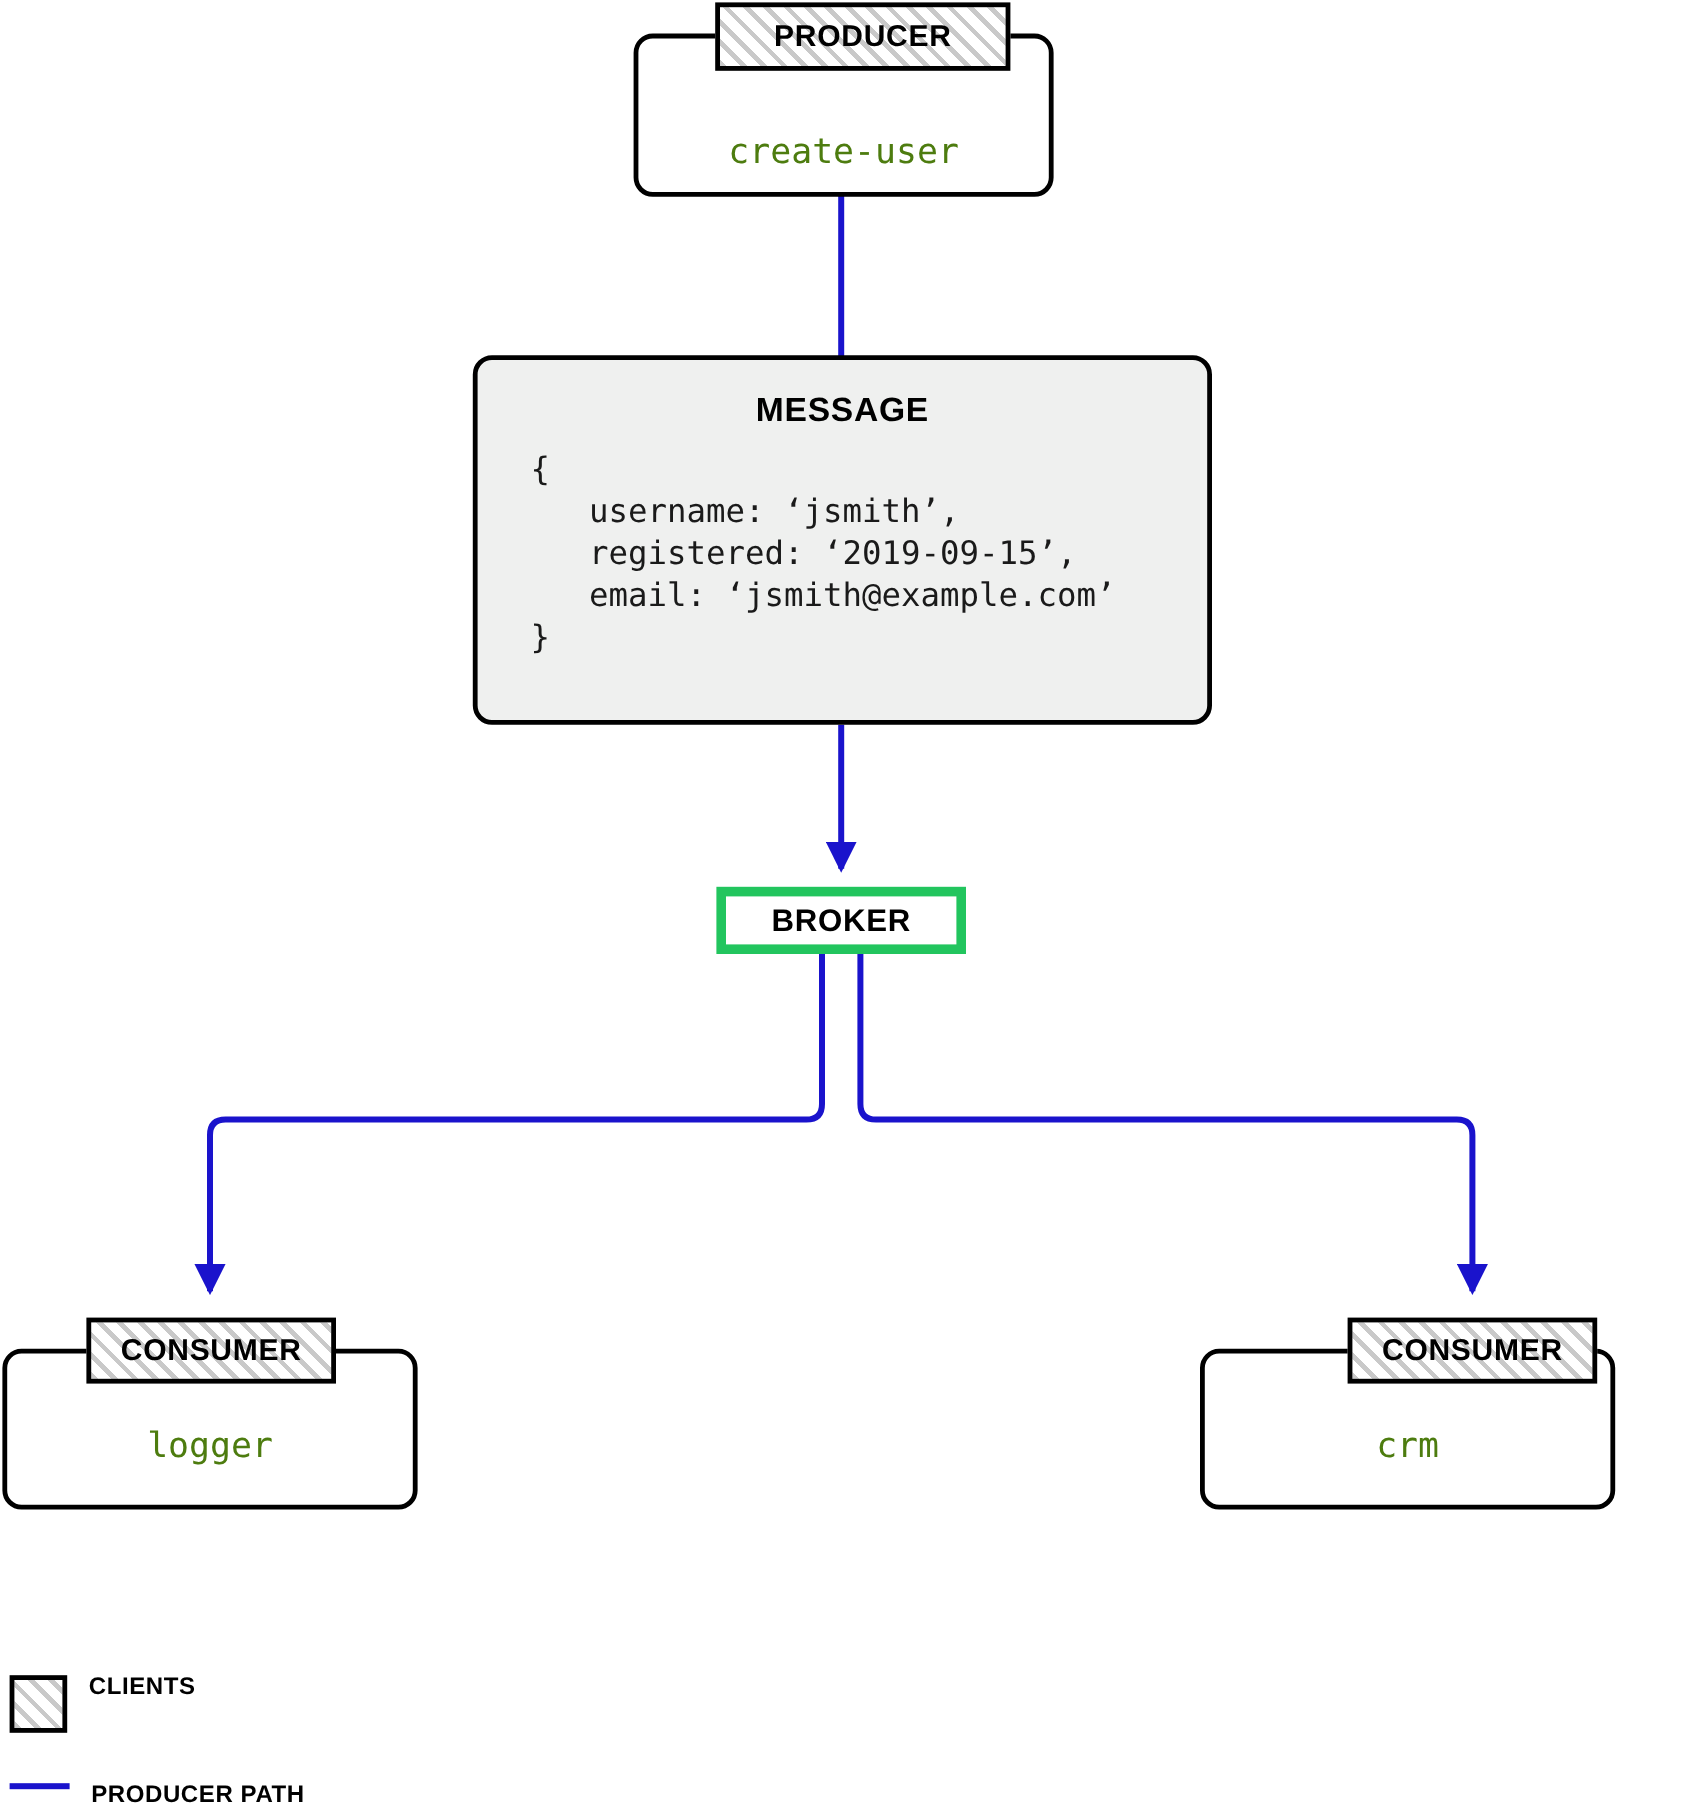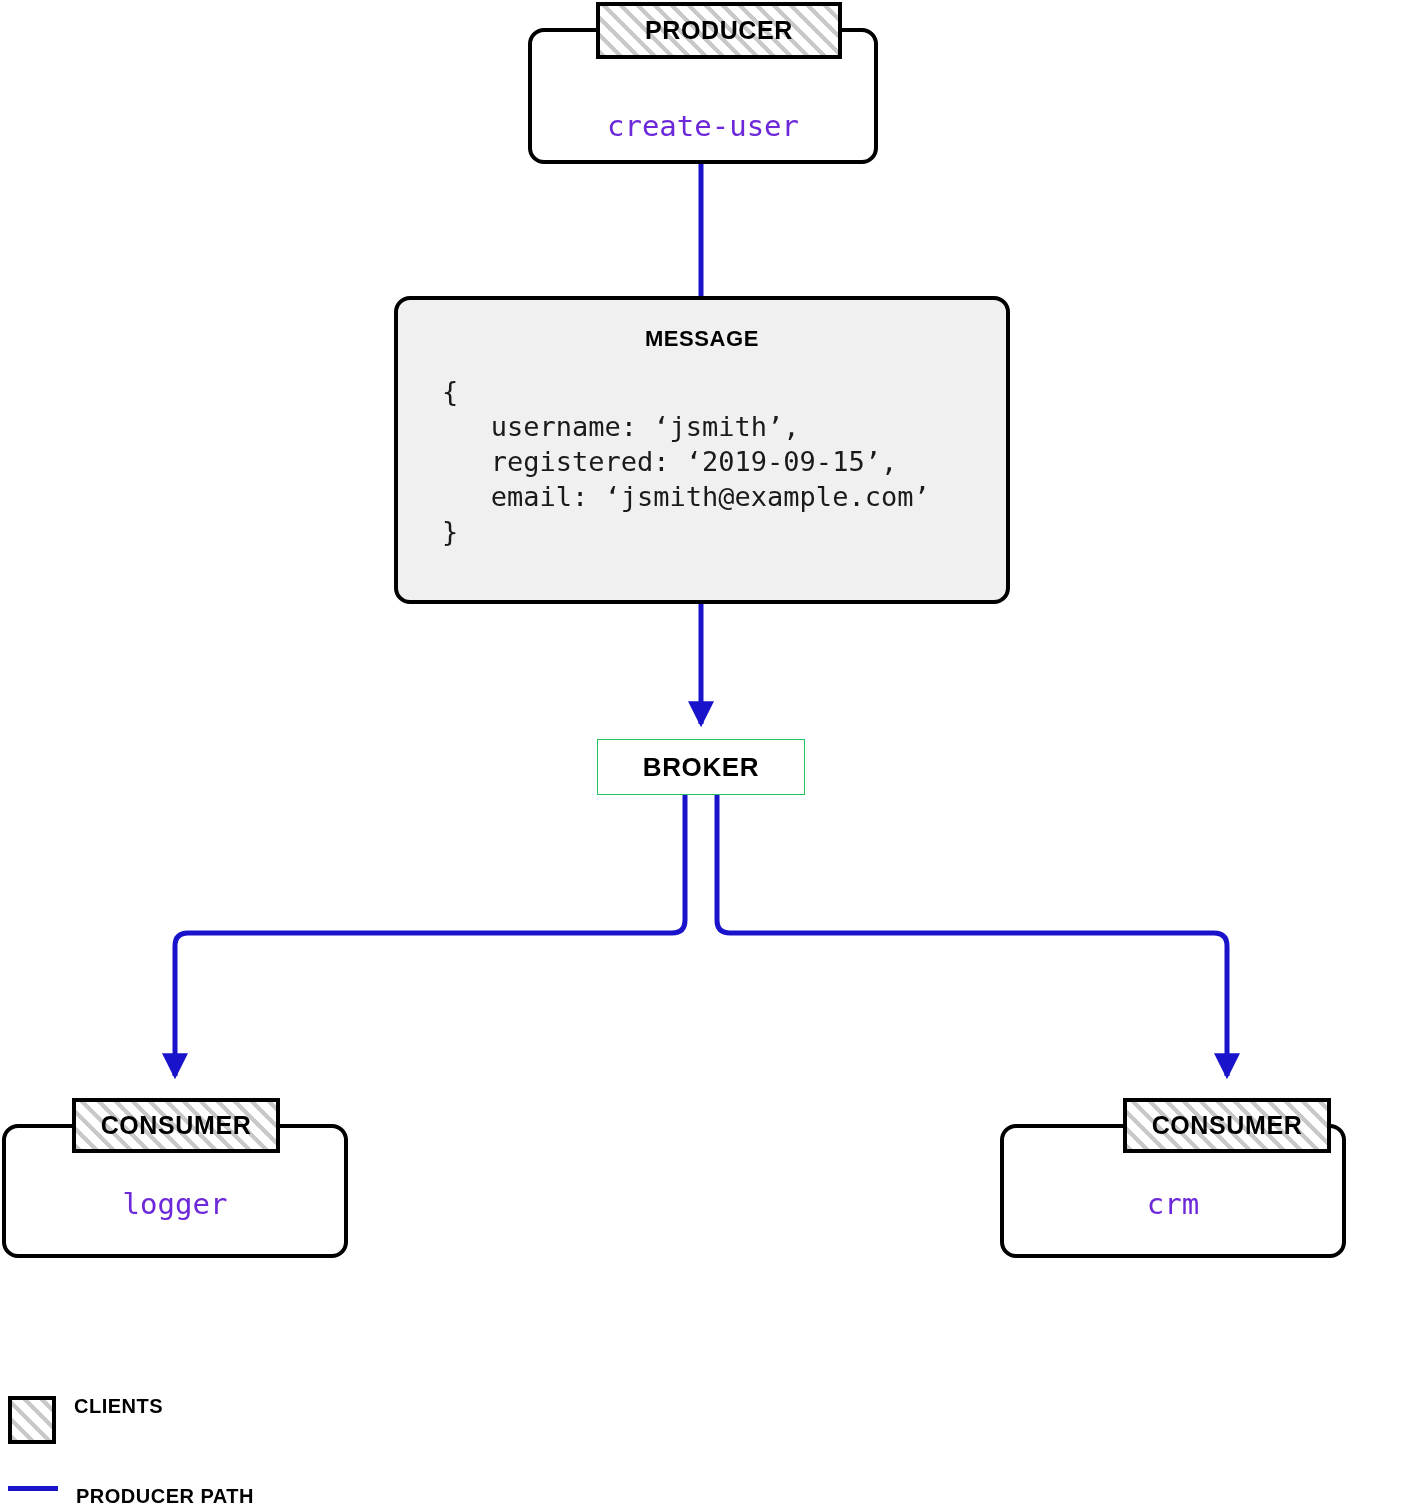"create-user" .client-body-label { color: #6d28d9 -> #4d7c0f }
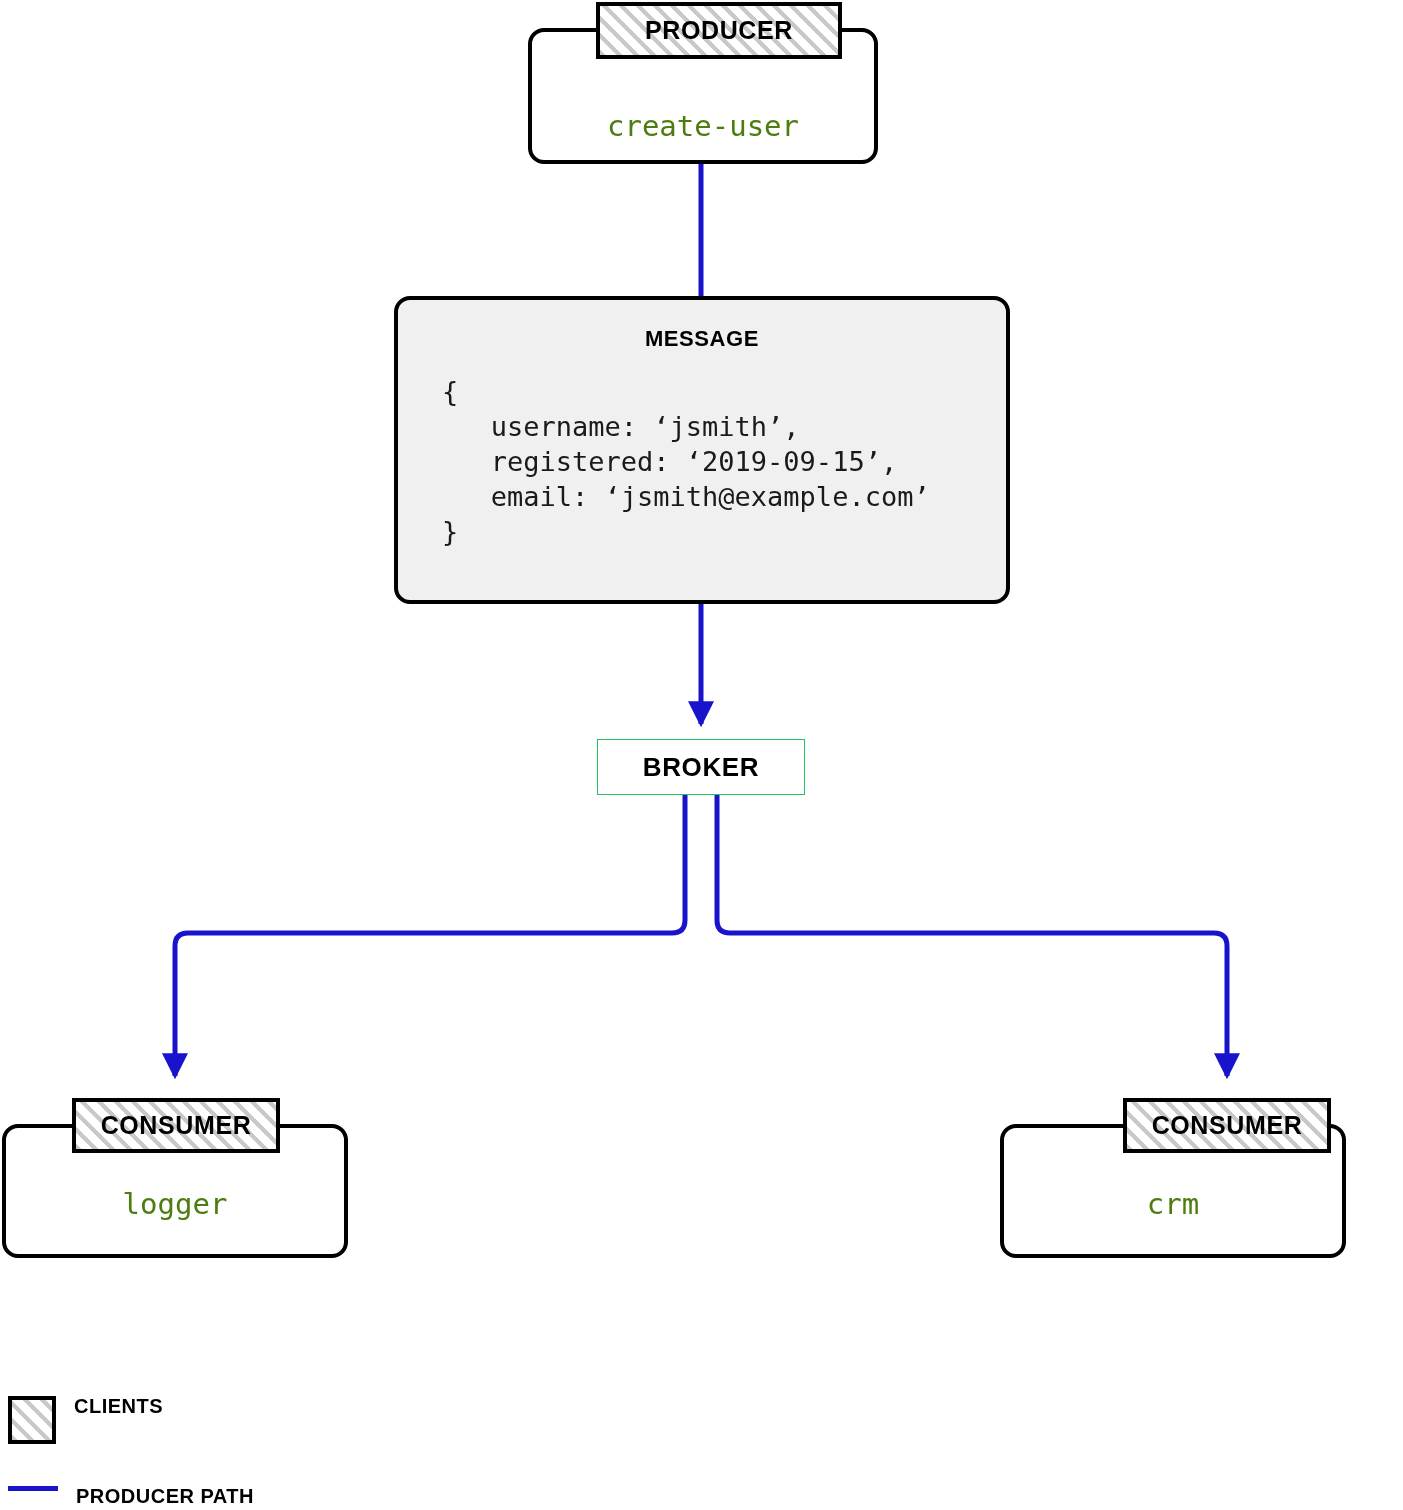"MESSAGE" #message-title { font-size: 22px -> 28px }
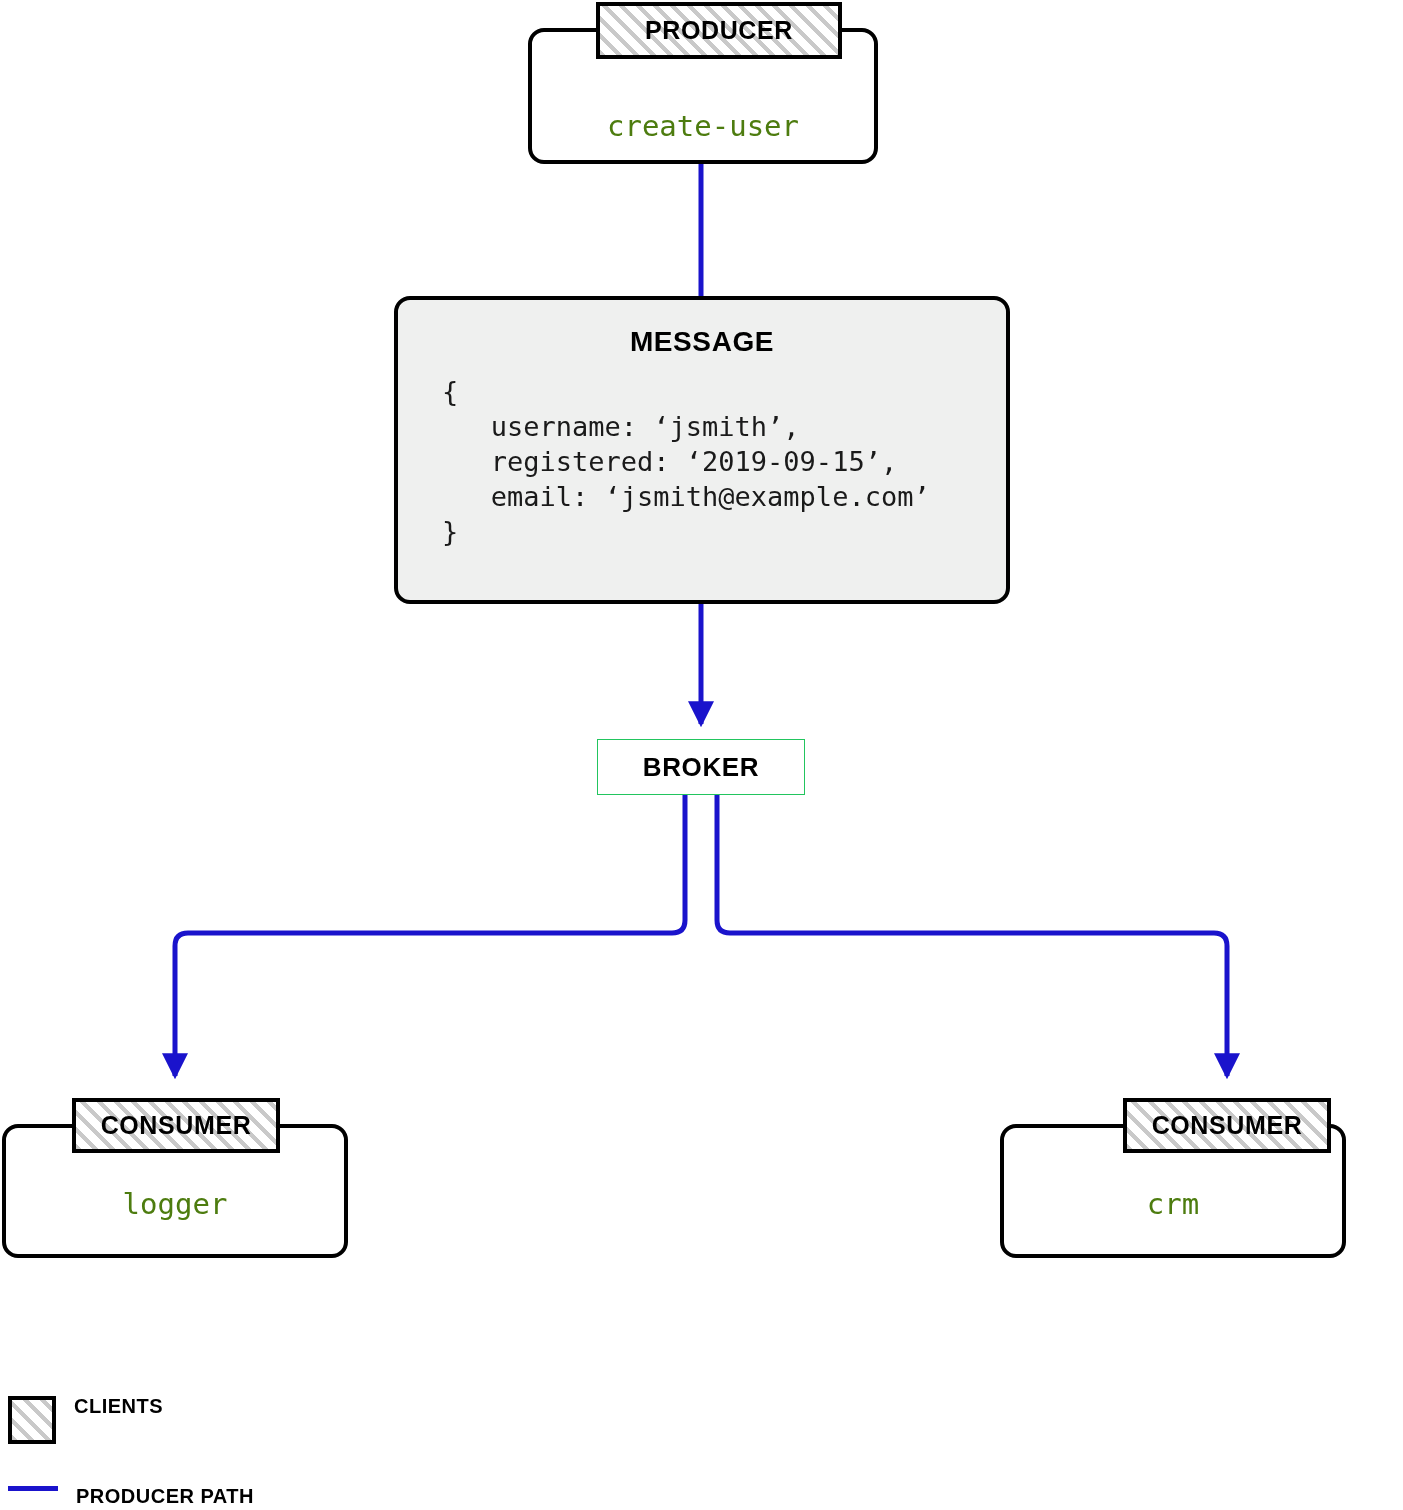"BROKER" #broker-box { border: 1px solid #22c55e -> 8px solid #22c55e }
